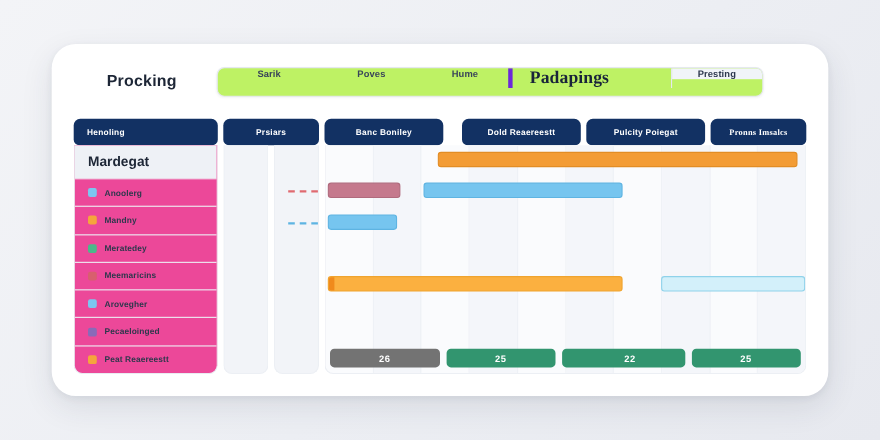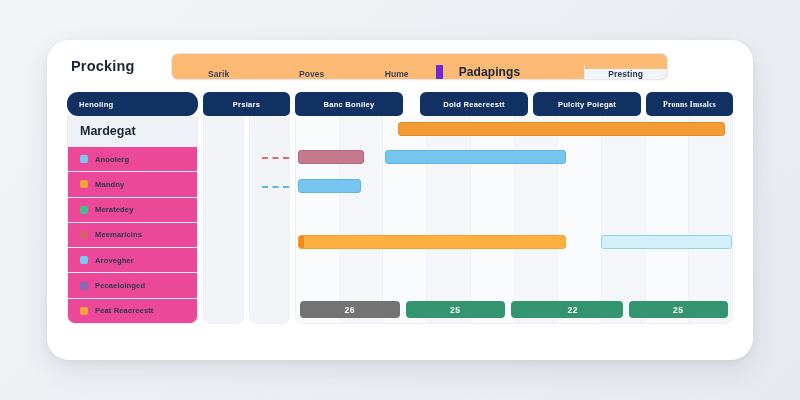"Procking" .topbar { height: 52px -> 68px; margin-left: none -> 26px }
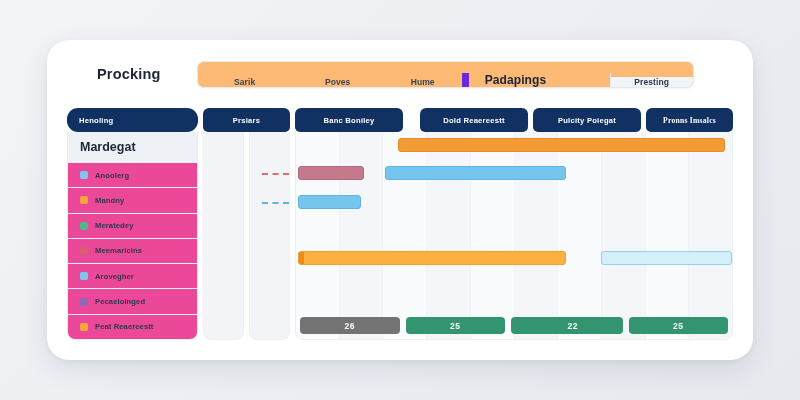"Sarik" .tabbar { align-items: flex-end -> flex-start; background: #fdba74 -> #bef264 }
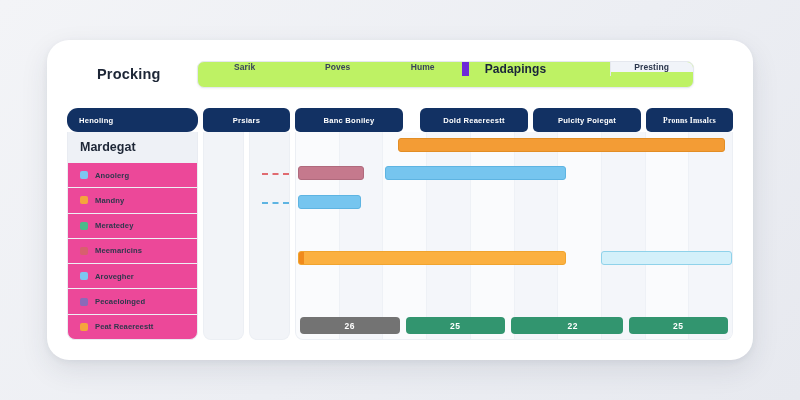"Padapings" .tab.t-active { border-left: 7px solid #6d28d9 -> 4px solid #6d28d9; font-family: none -> Liberation Serif, serif; font-size: 12px -> 16px }
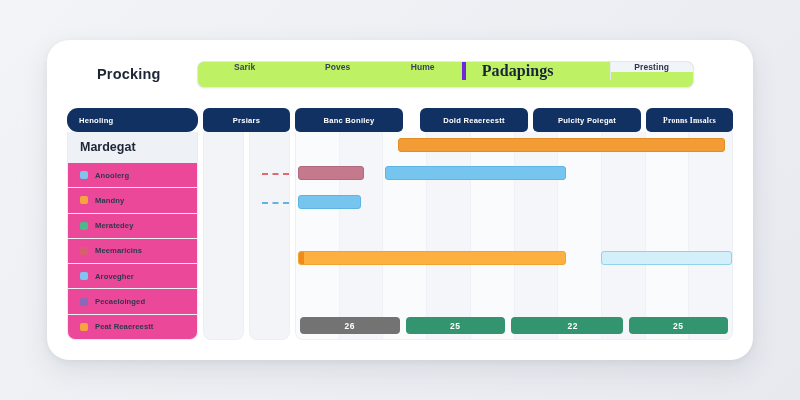"Henoling" .hcell.h0 { border-radius: 11px -> none }
